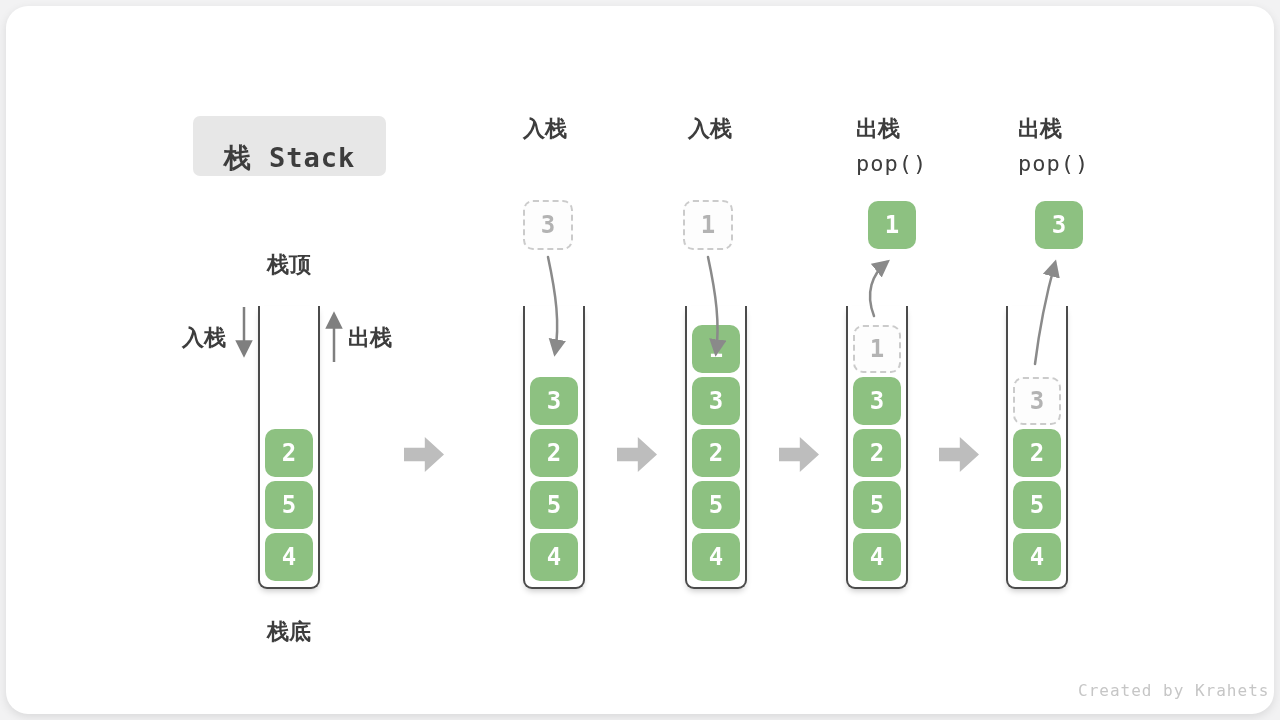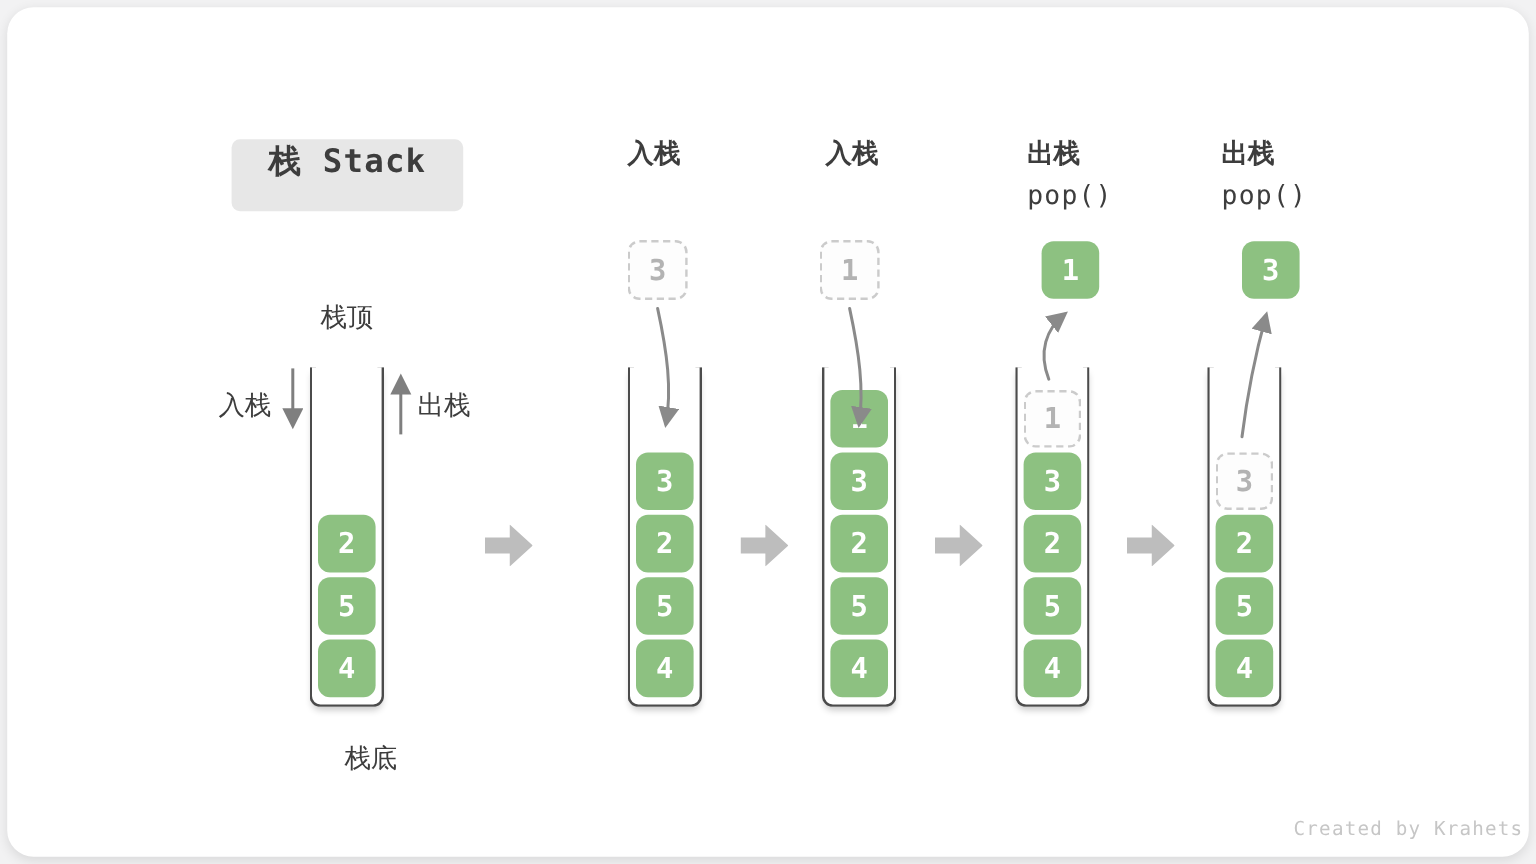"栈 Stack" .title-box { align-items: flex-start -> flex-end }
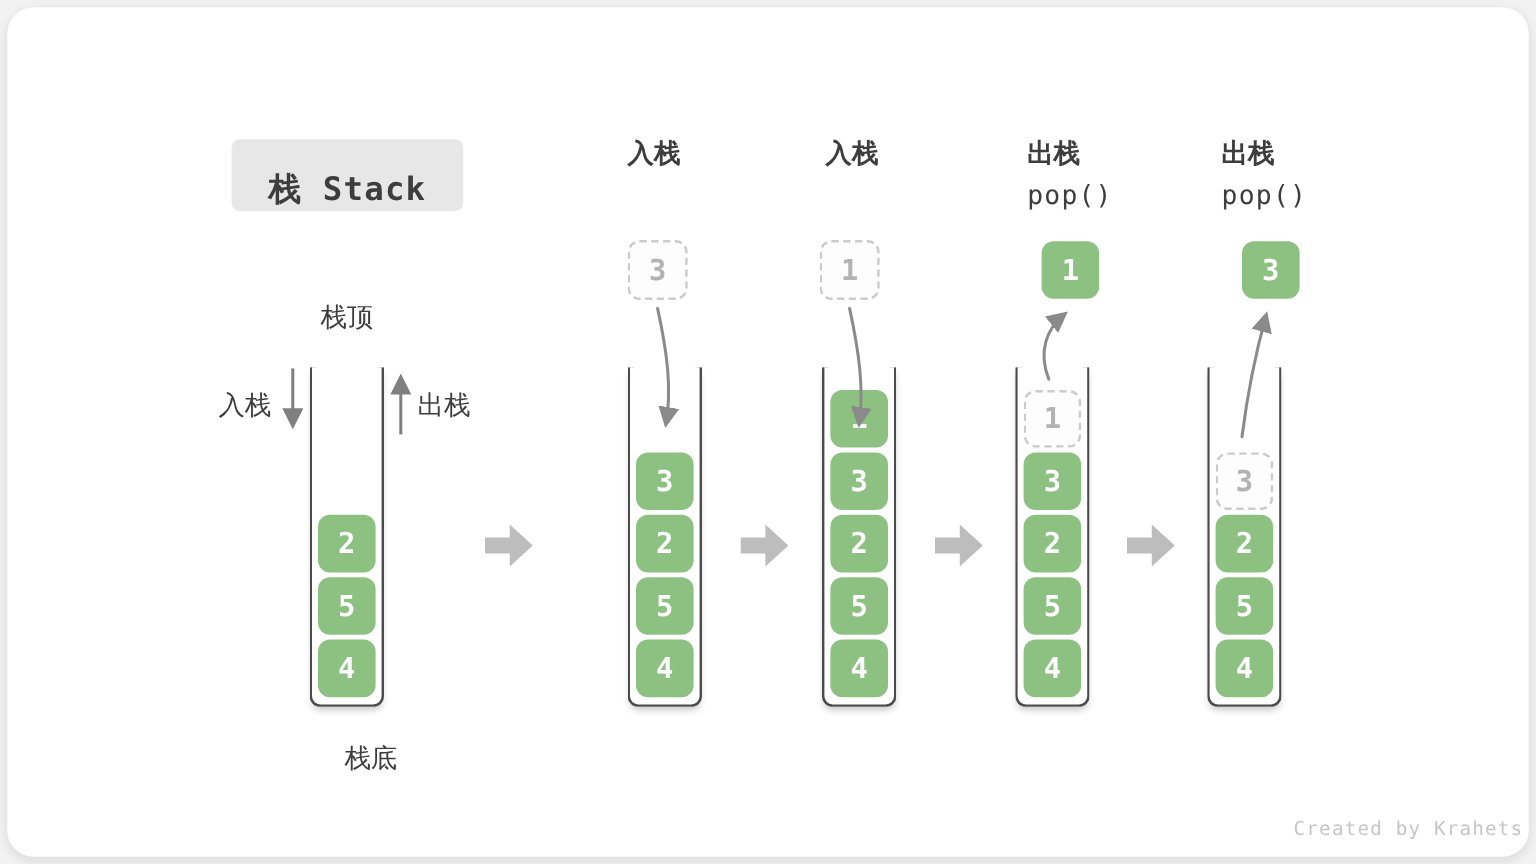"栈顶" .side-label { font-weight: 400 -> 700 }
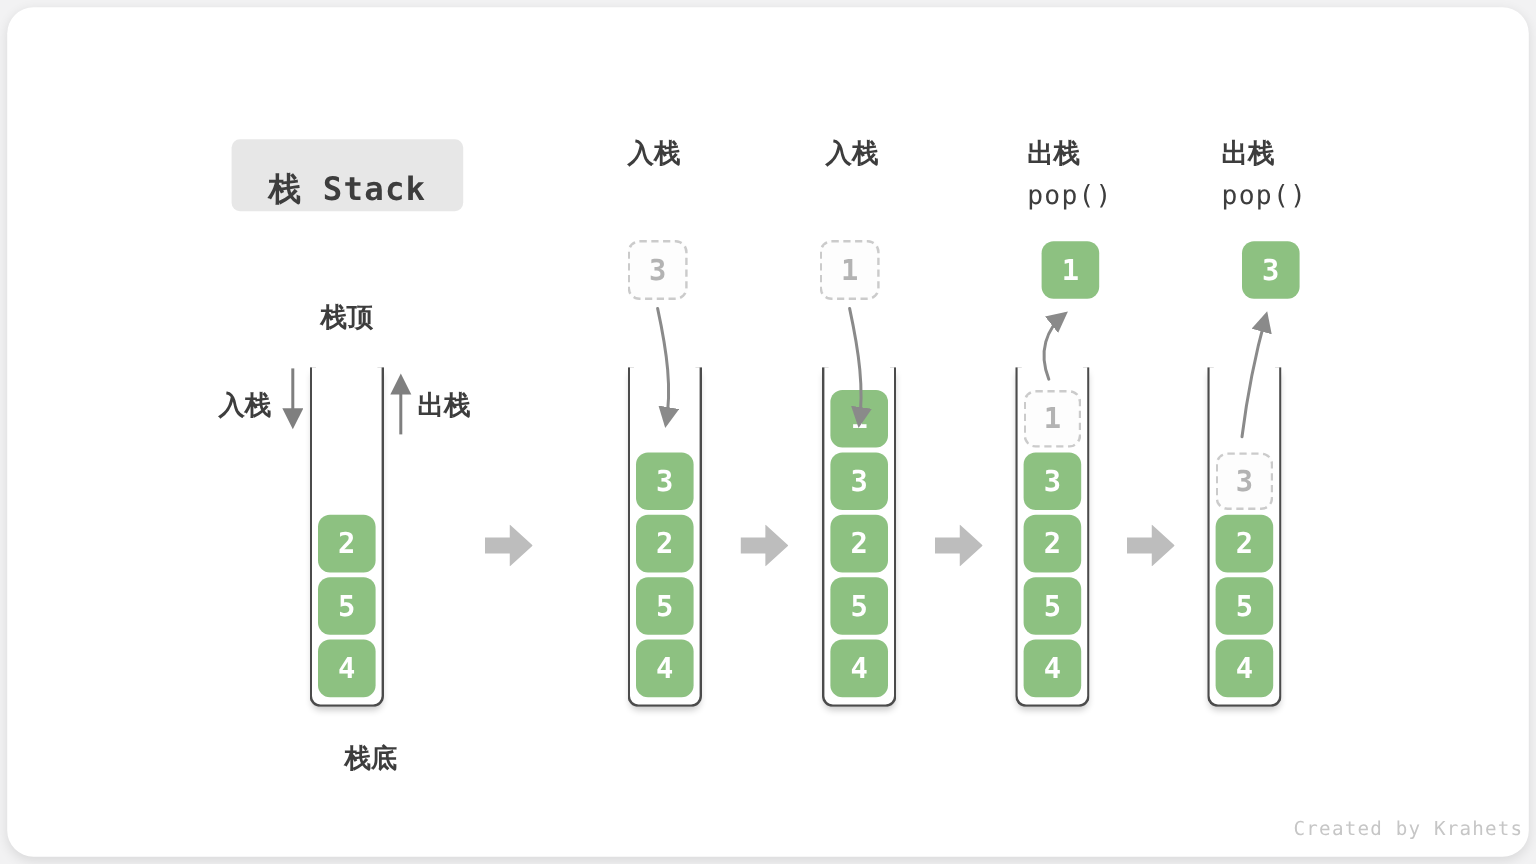"栈底" div.side-label { text-align: right -> center }
